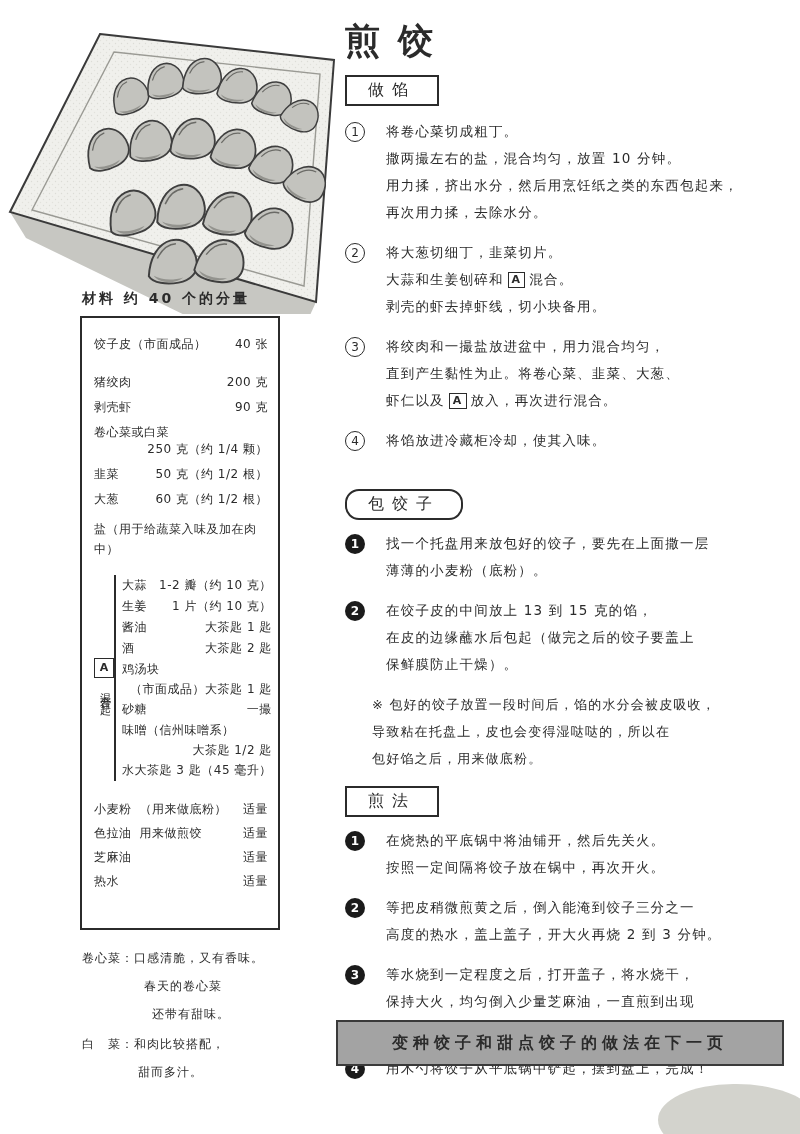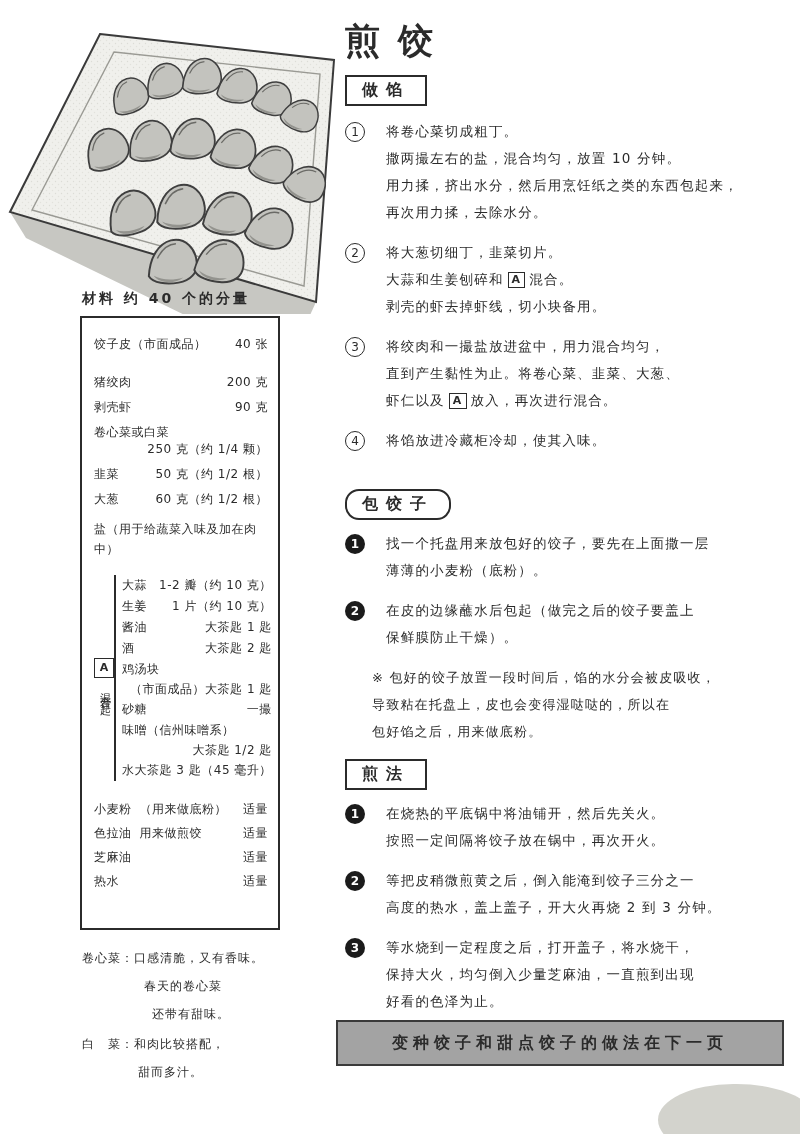"做馅" .sec-head { font-weight: 700 -> 400; padding: 3px 15px -> 3px 21px }
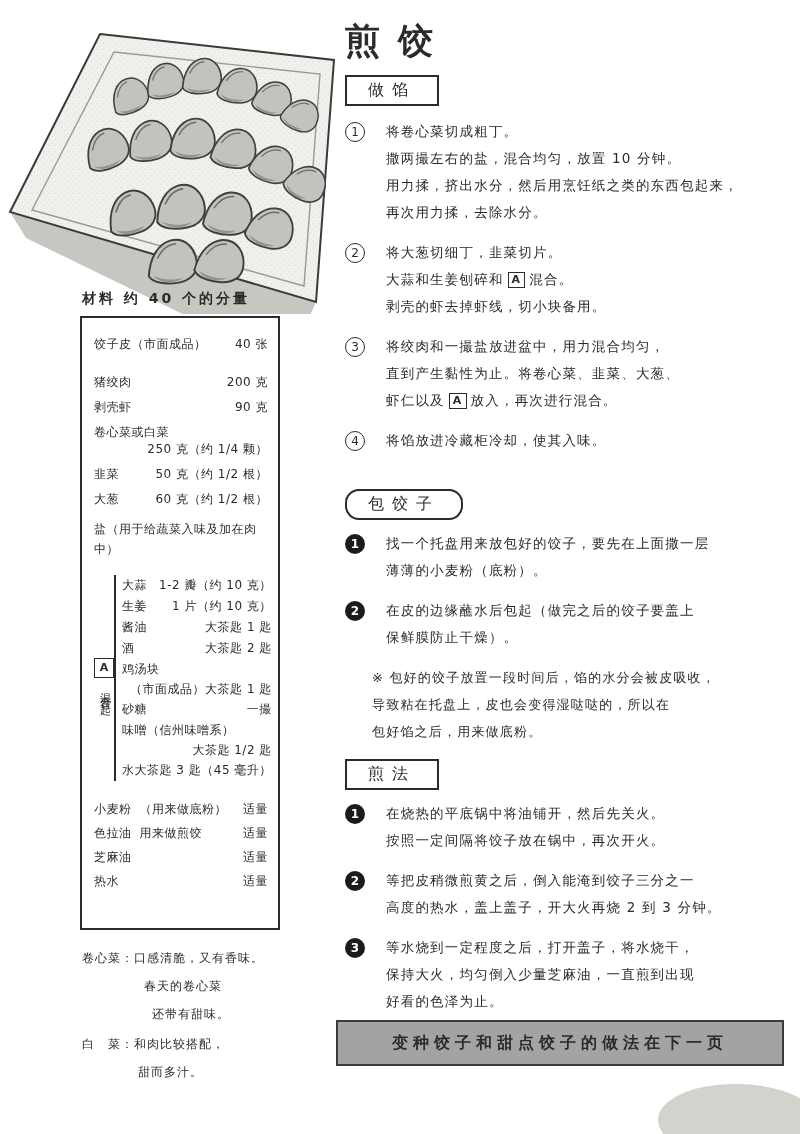"在饺子皮的中间放上 13 到 15 克的馅，" div.ln { html: none -> <div>在饺子皮的中间放上 13 到 15 克的馅，</div> }
